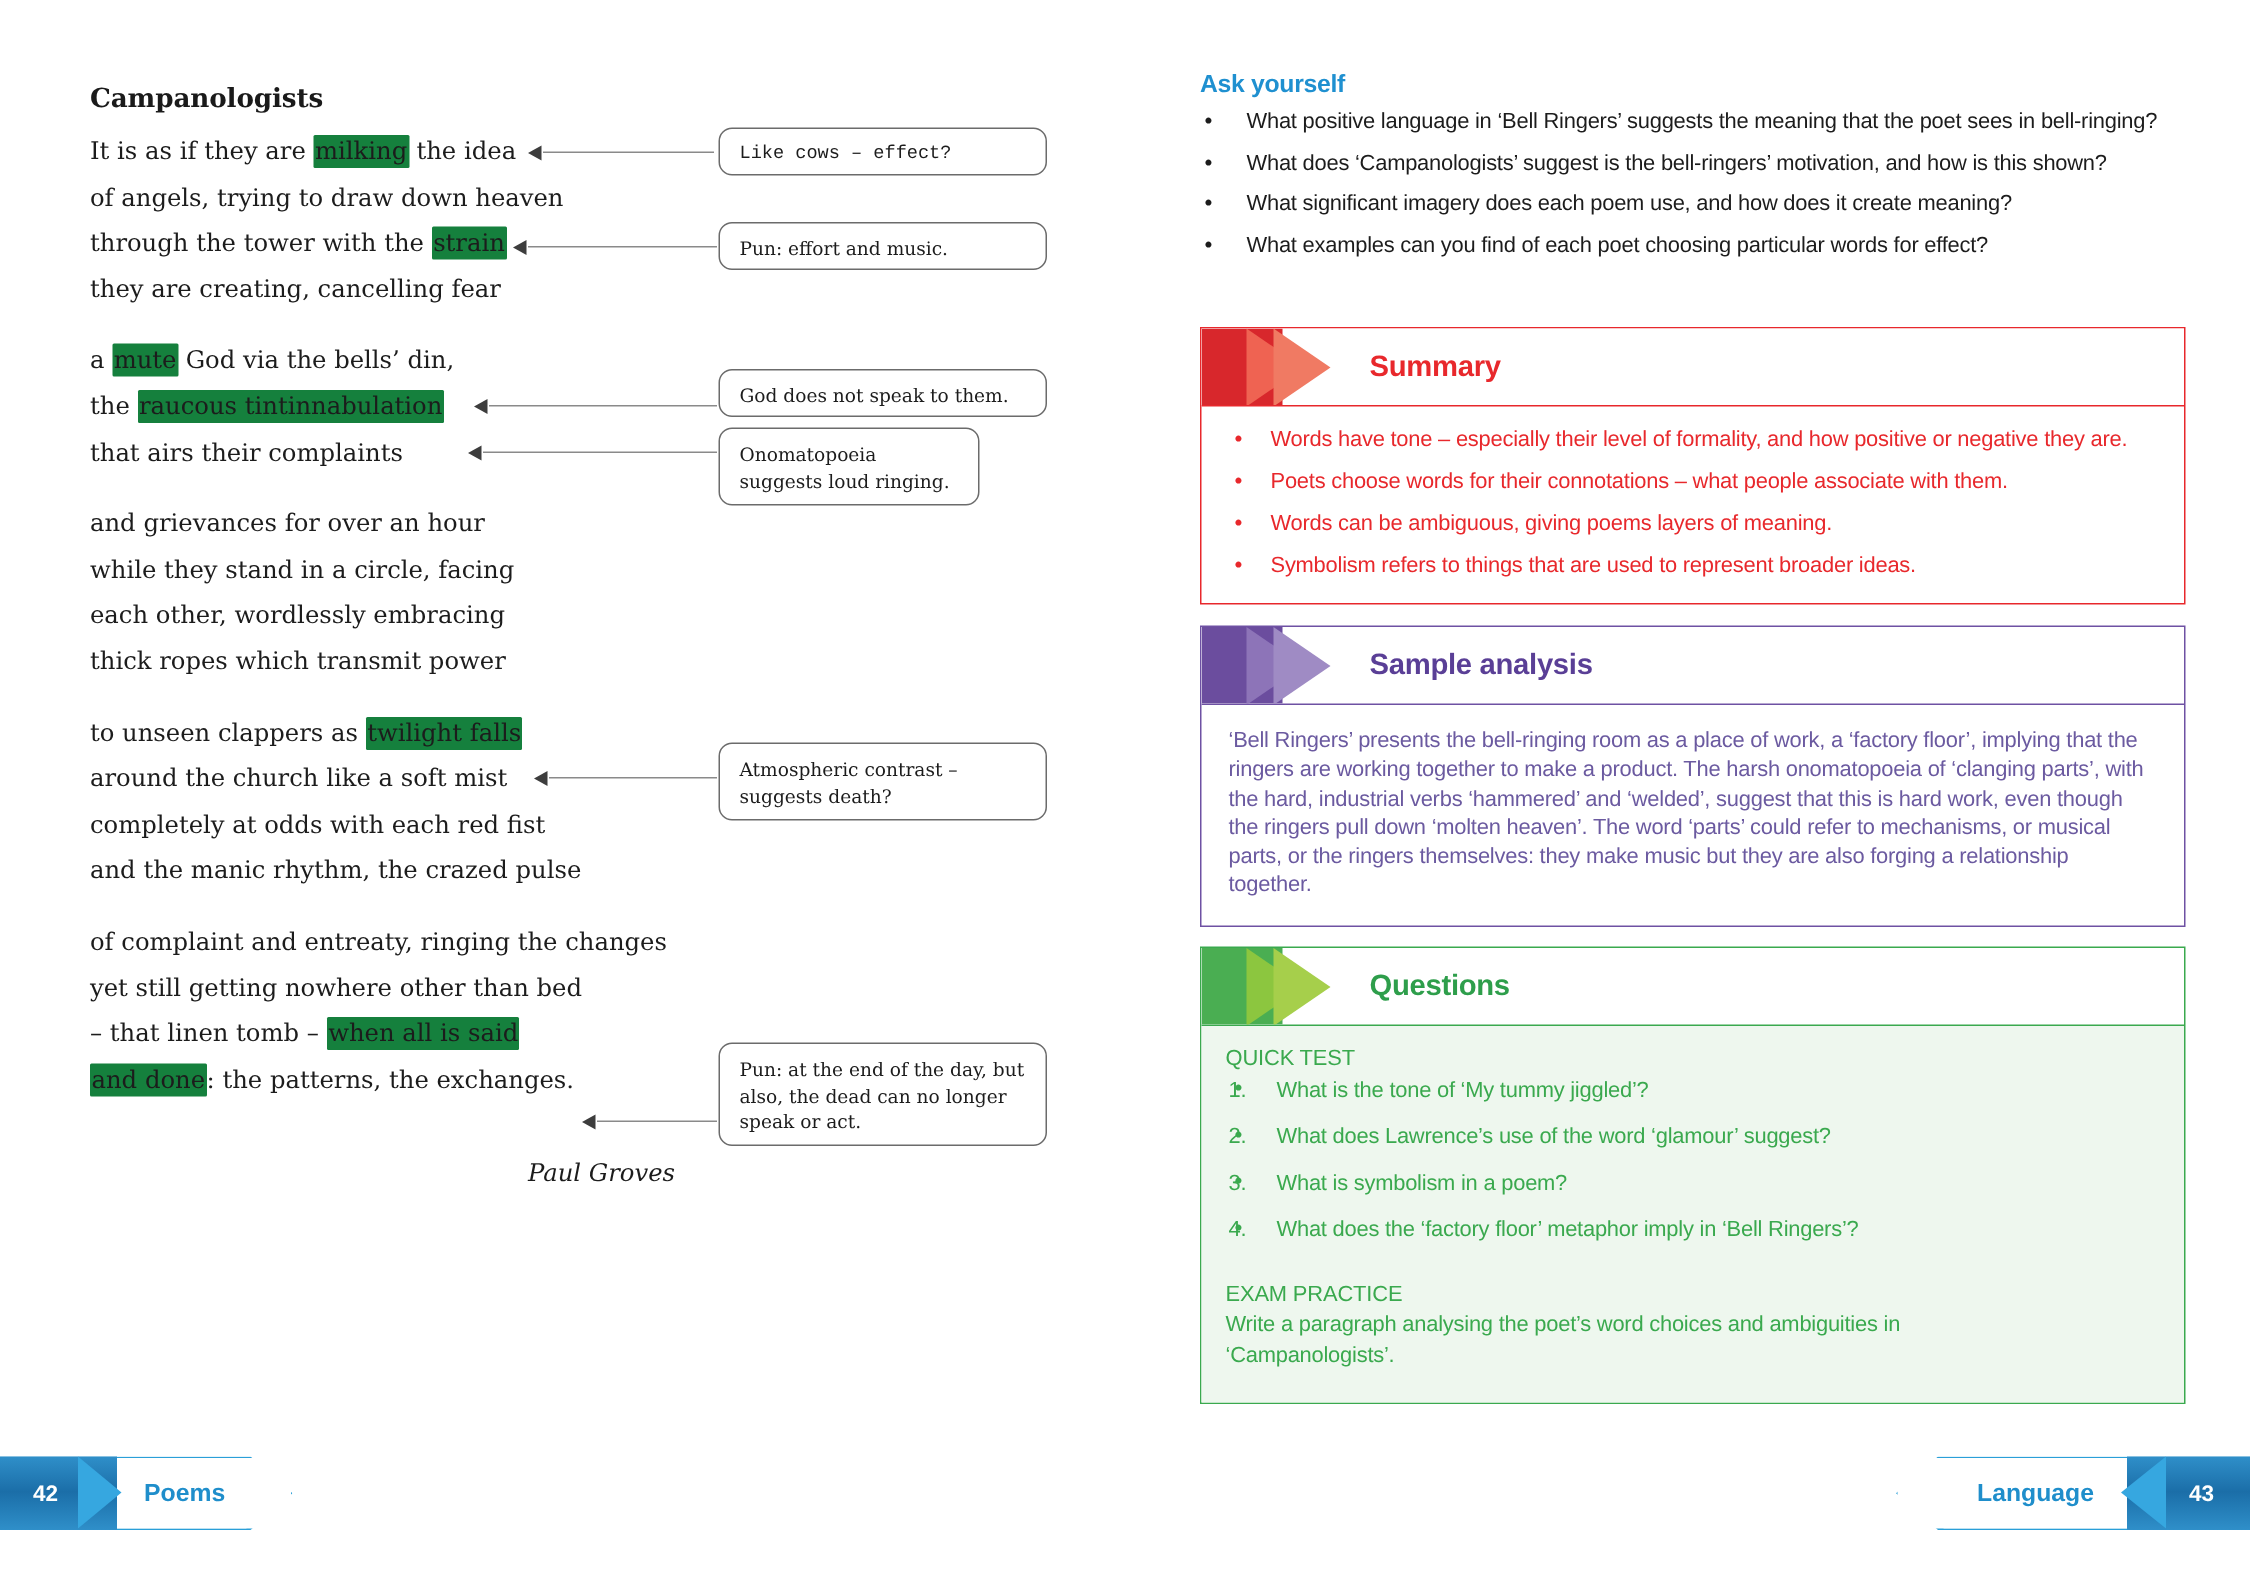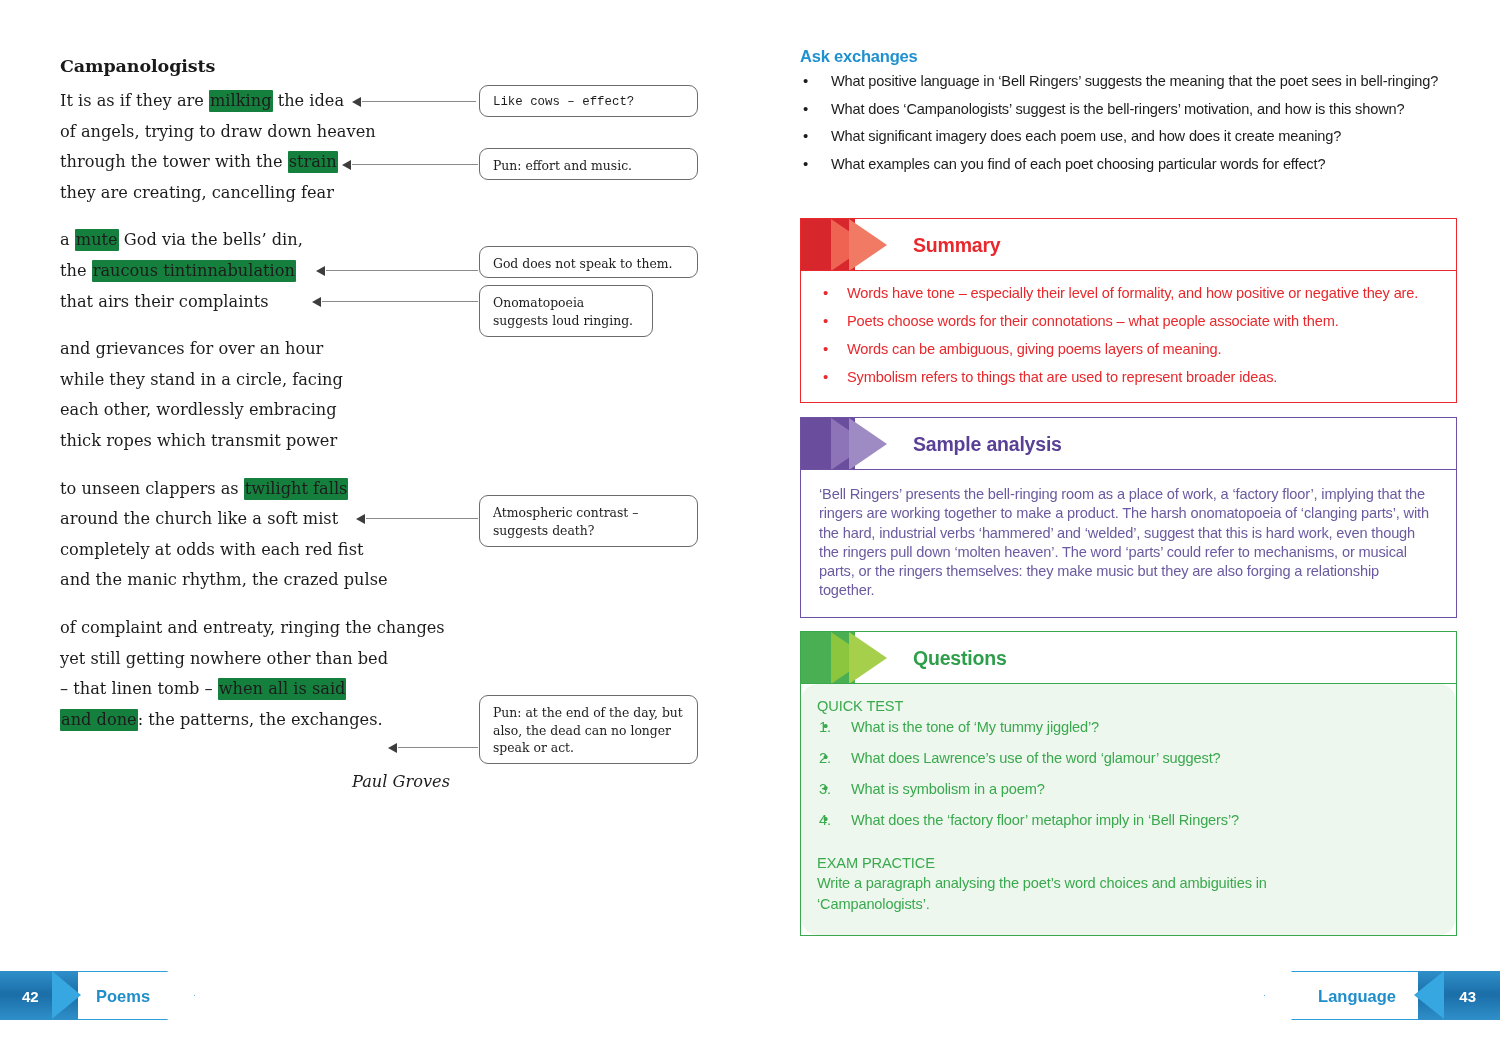"Ask exchanges" div.ask-heading { text: exchanges -> yourself }
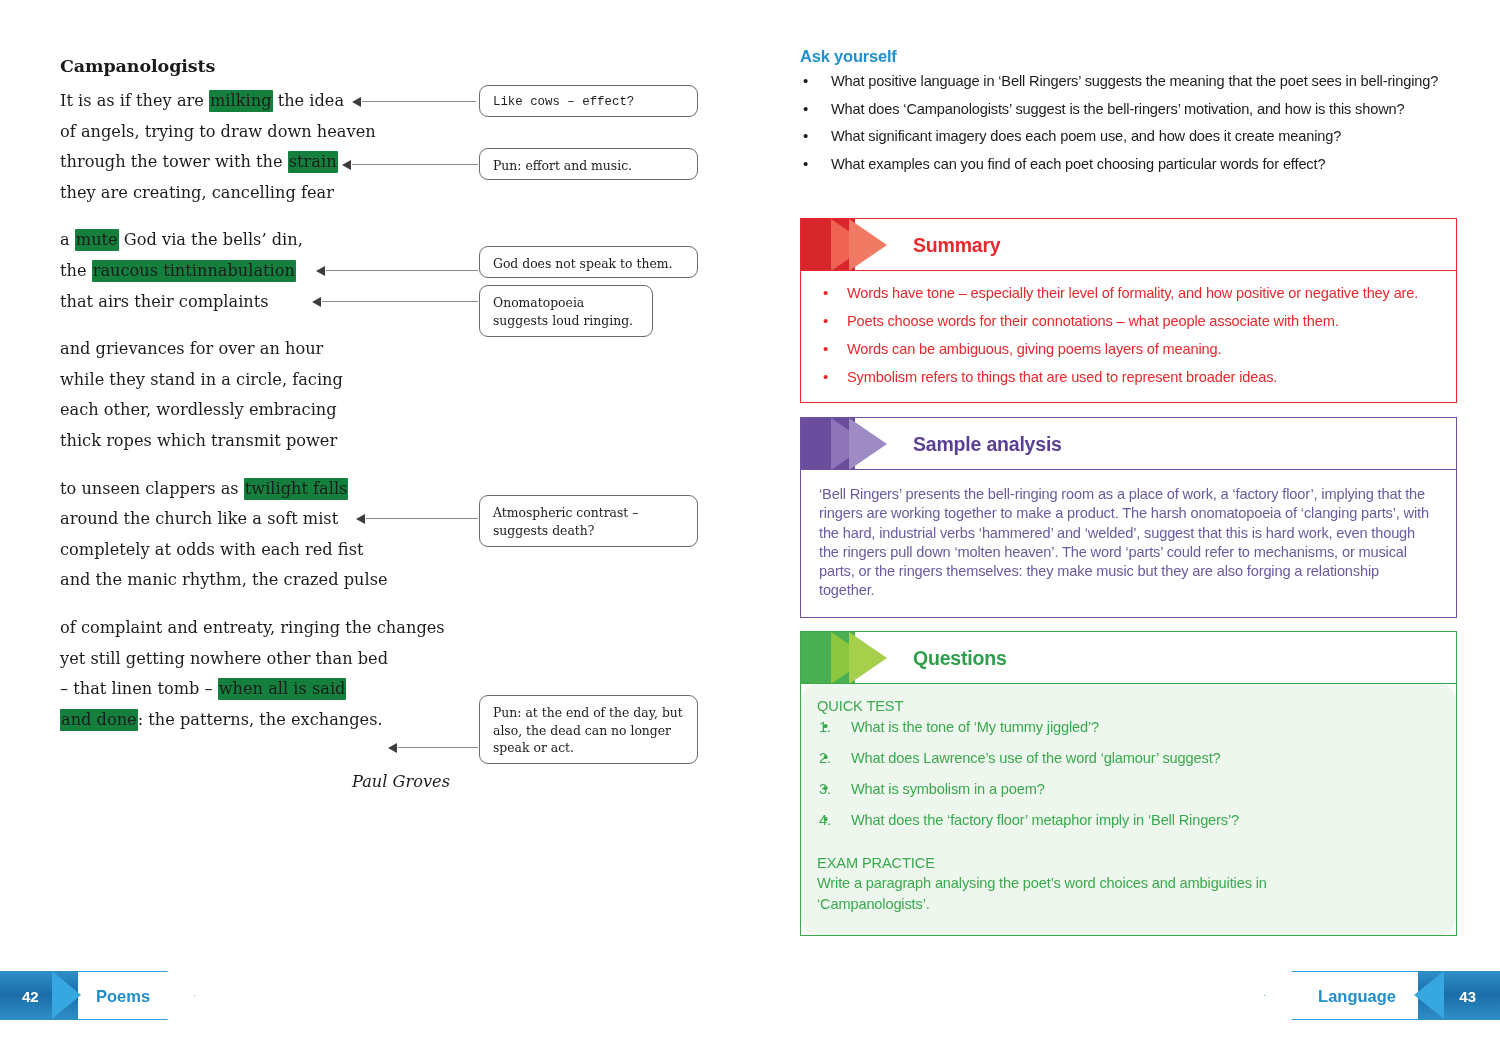"QUICK TEST" #questions-panel .panel-body { border-radius: 17px -> none }
